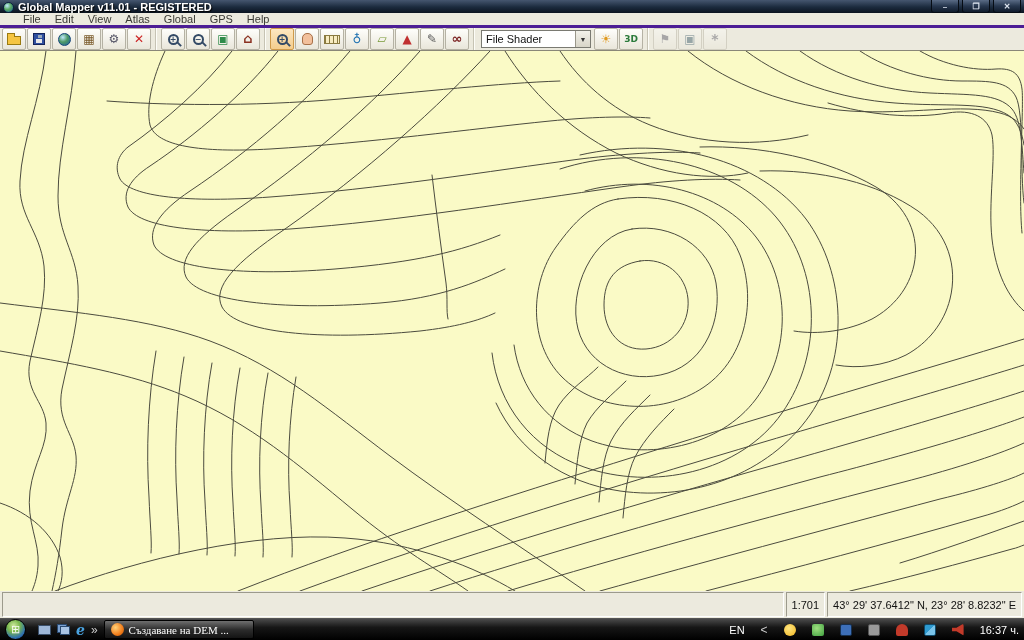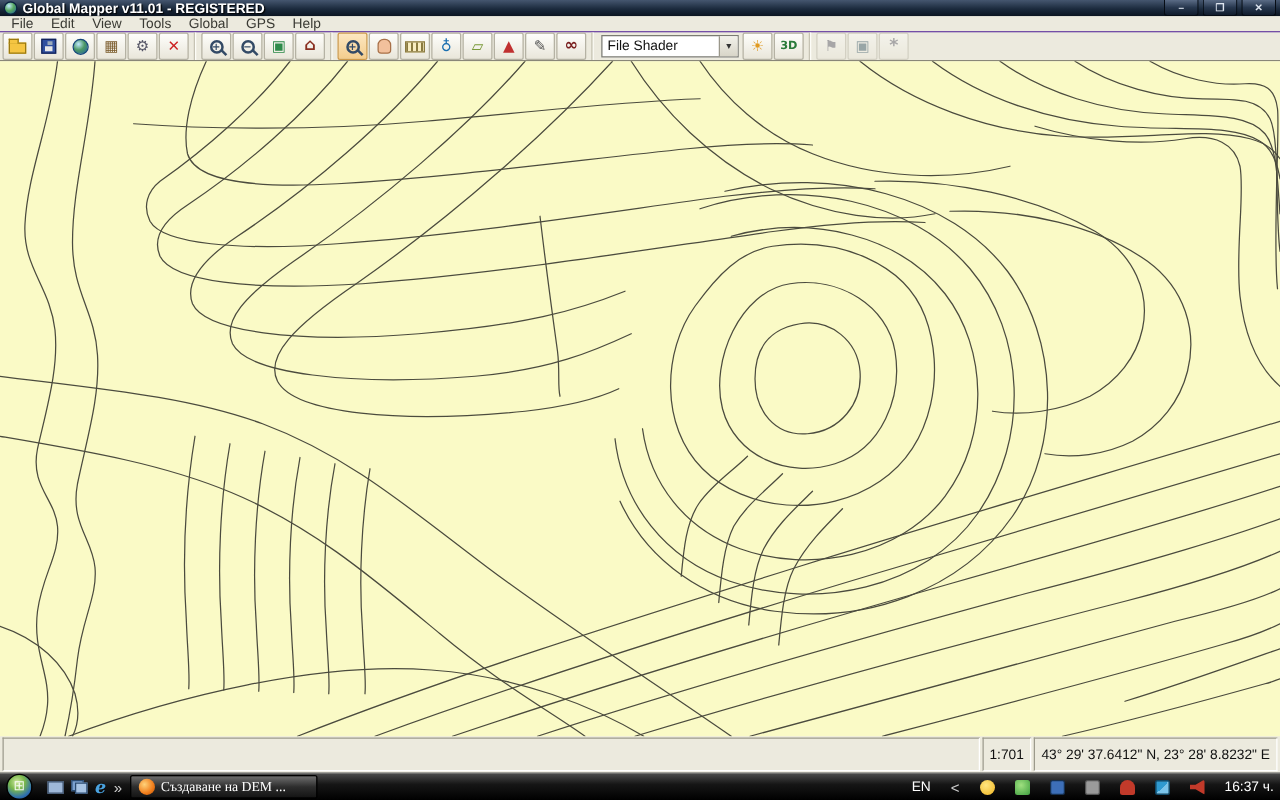"Global Mapper v11.01 - REGISTERED" .titlebar { align-items: center -> flex-end }
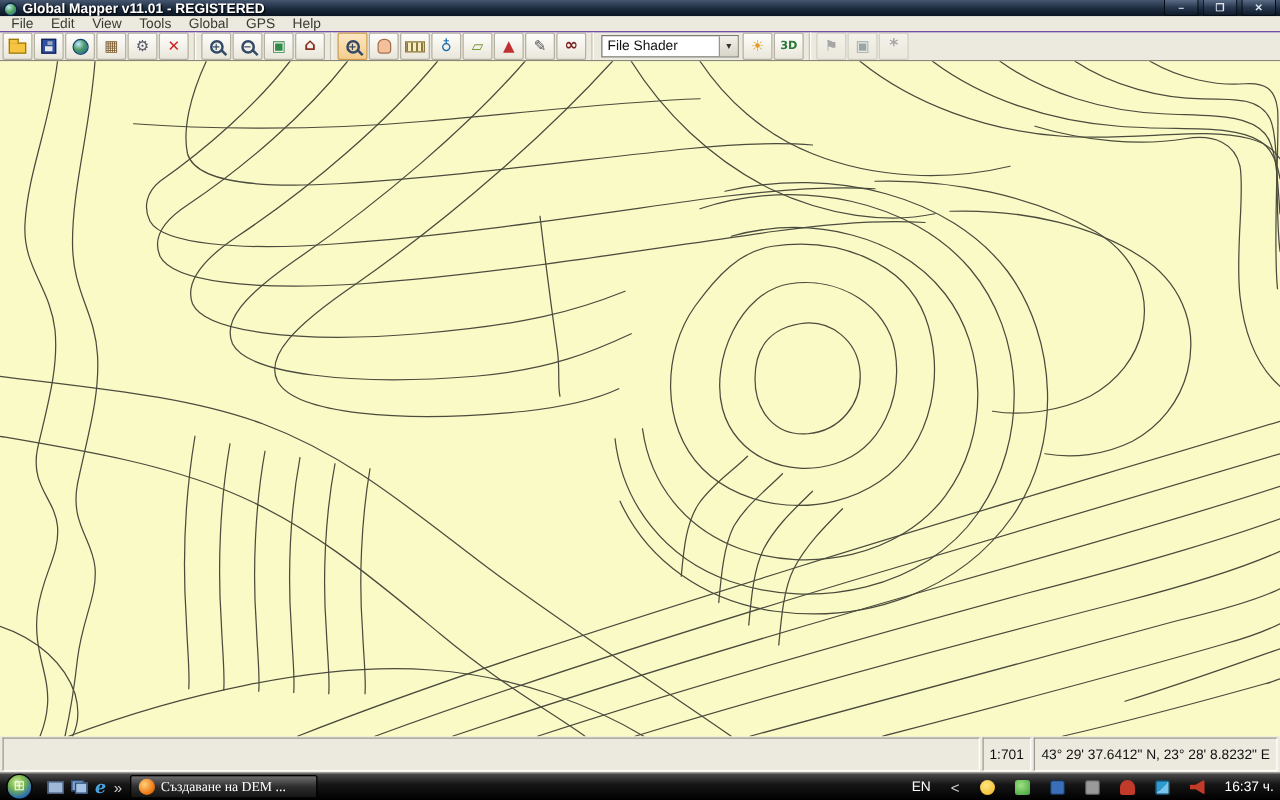"File" .menubar { border-bottom: 1px solid #4c1d95 -> 3px solid #4c1d95; padding-left: 2px -> 16px }
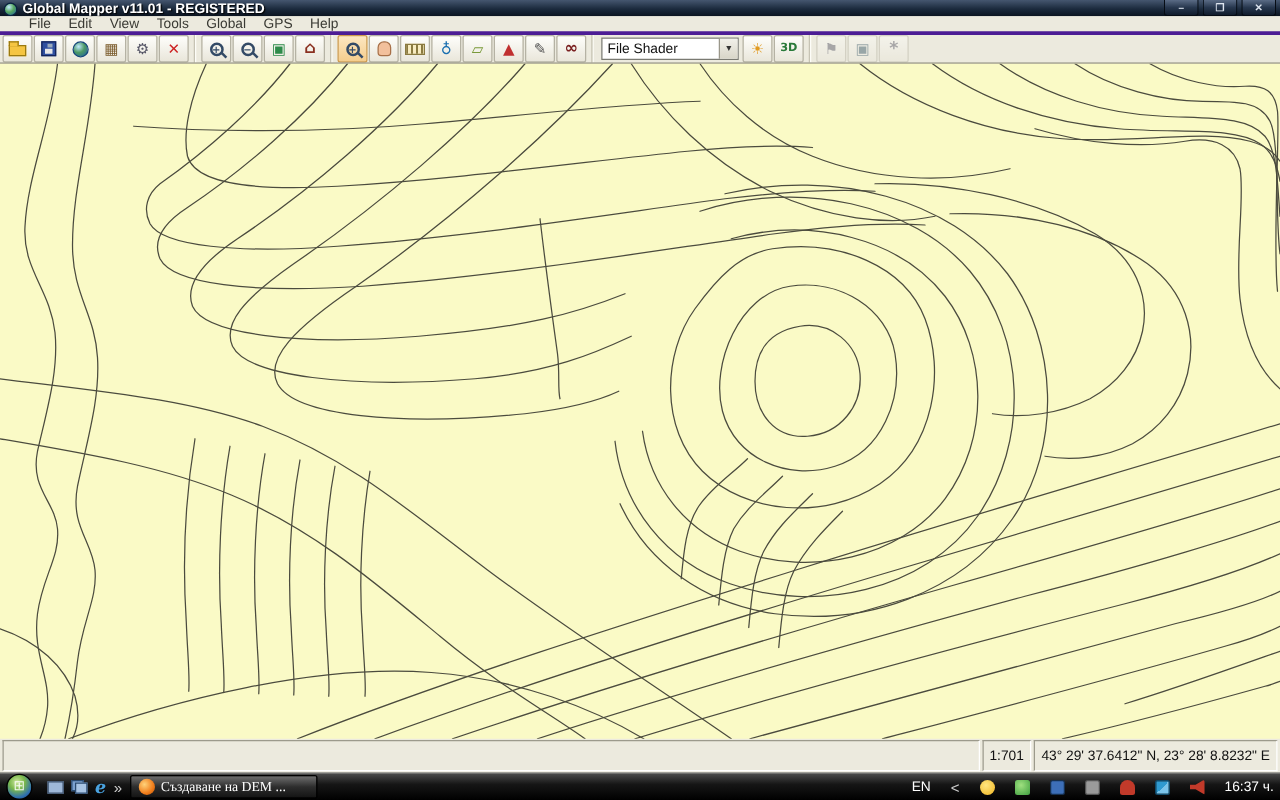"Tools" span { text: Tools -> Atlas }
